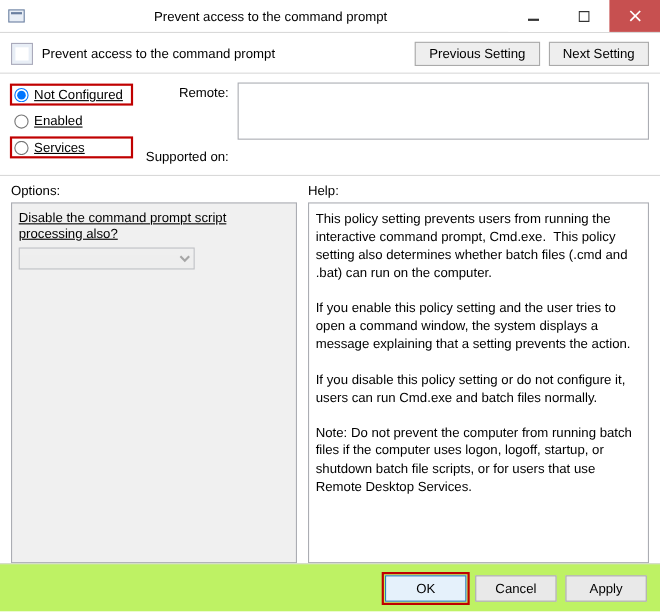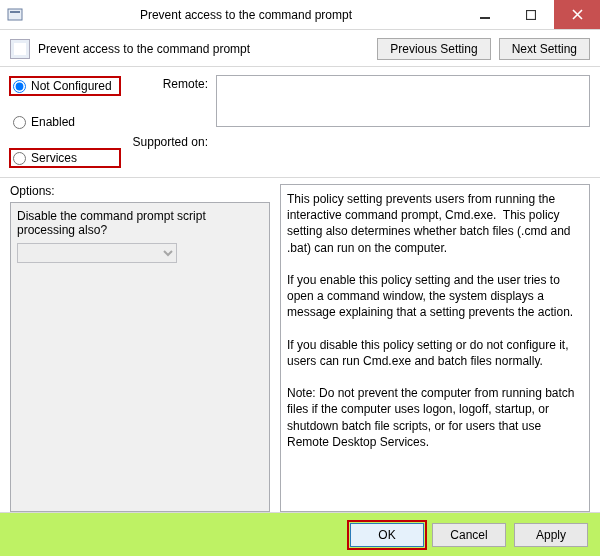"Not Configured" .state-col { gap: 18px -> 6px; text-decoration: none -> underline }
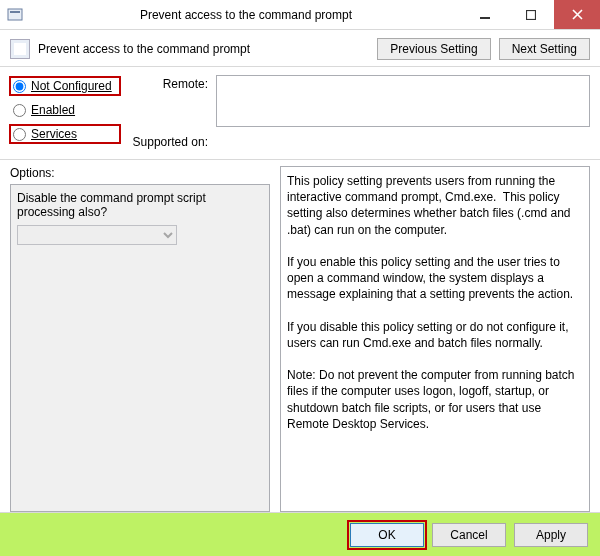"Help:" div.col-label { html: none -> <div>Help:</div> }
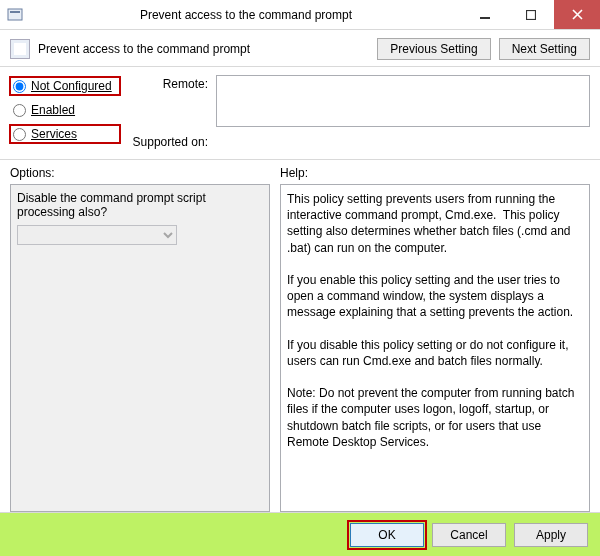"Disable the command prompt script" .option-panel { text-decoration: none -> underline }
